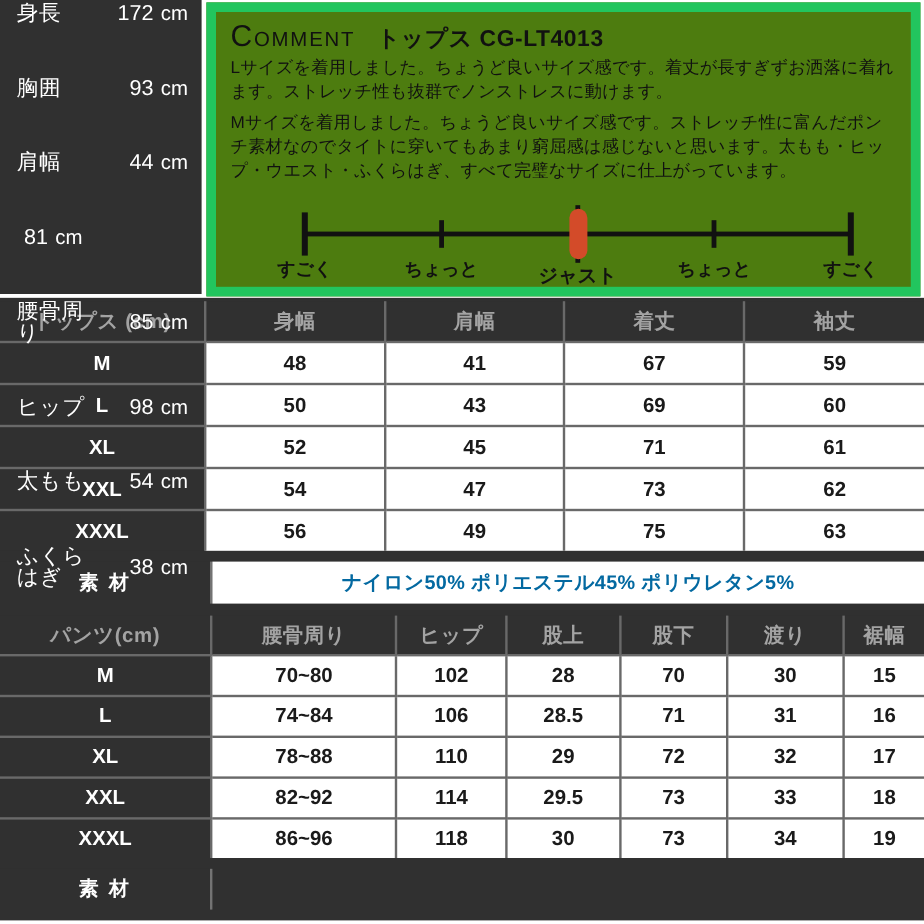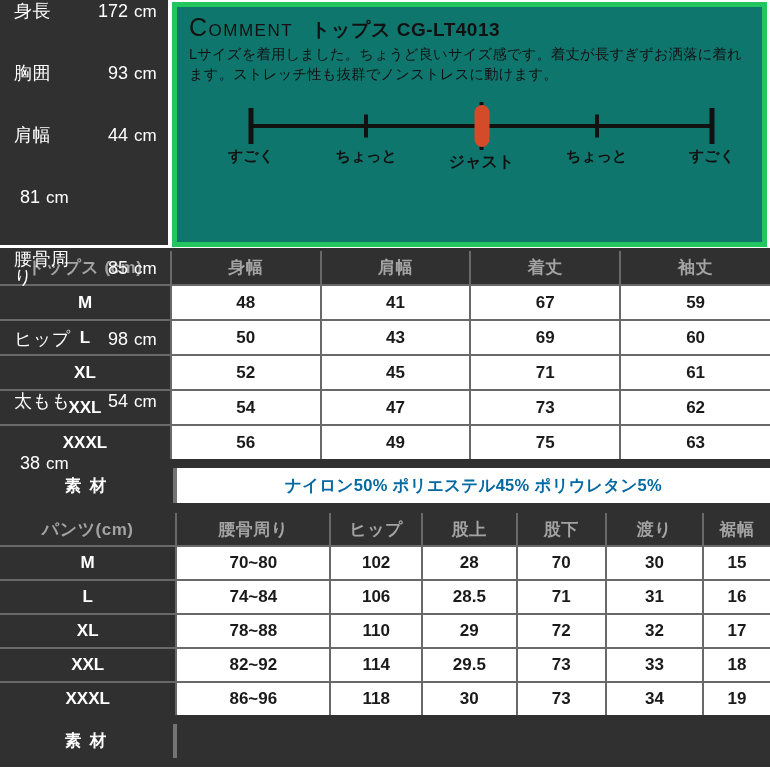"COMMENT トップス CG-LT4013" .cbox { background: #0f766e -> #4d7c0f; border: 5px solid #22c55e -> 8px solid #22c55e }
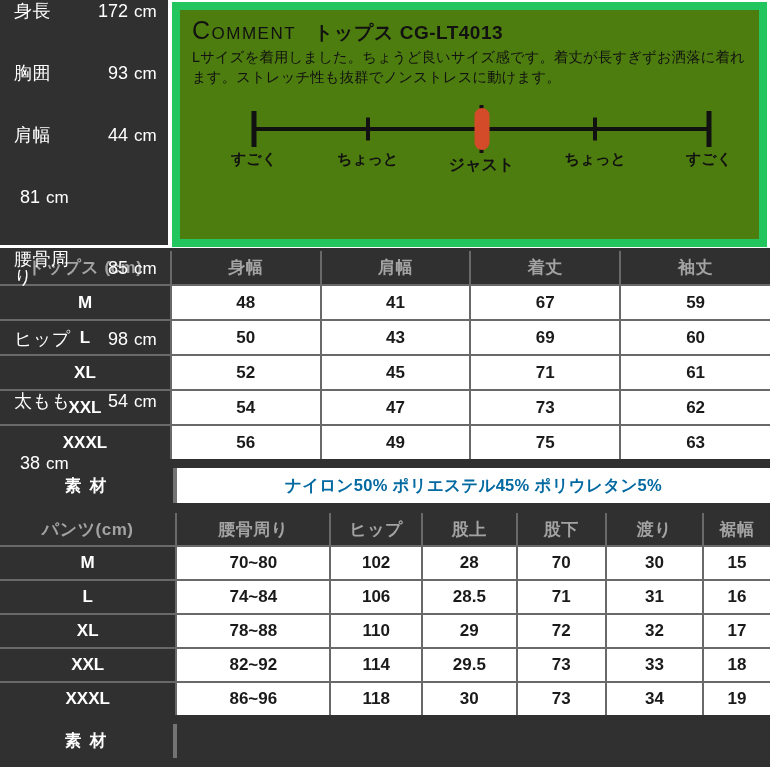"Mサイズを着用しました。ちょうど良いサイズ感です。ストレッチ性に富んだポンチ素材" p.cbody { html: none -> <p>Mサイズを着用しました。ちょうど良いサイズ感です。ストレッチ性に富んだポンチ素材なのでタイトに穿いてもあまり窮屈感は感じないと思います。太もも・ヒップ・ウエスト・ふくらはぎ、すべて完璧なサイズに仕上がっています。</p> }
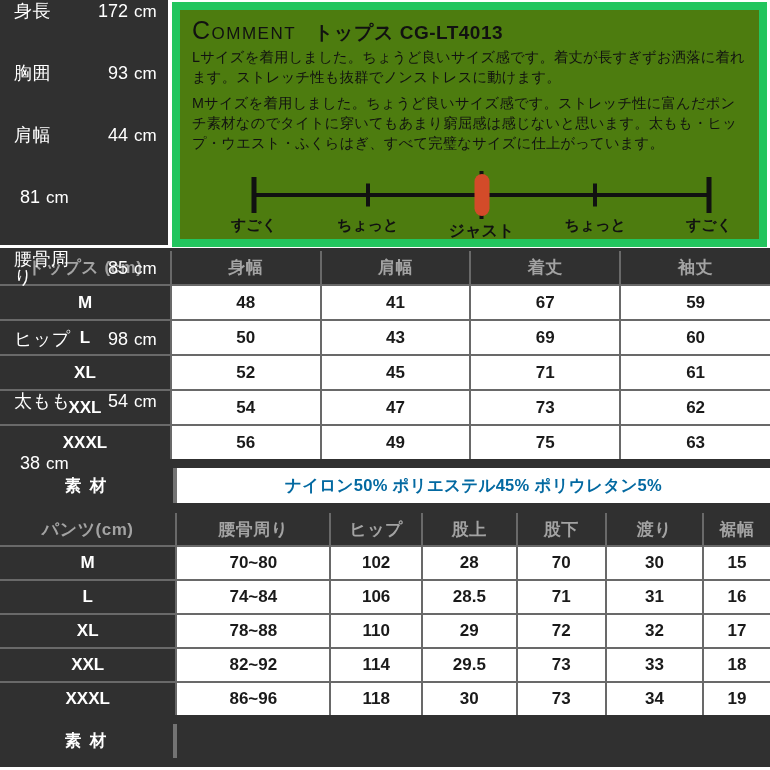"ふくらはぎ" span.slabel { html: none -> <span>ふくらはぎ</span> }
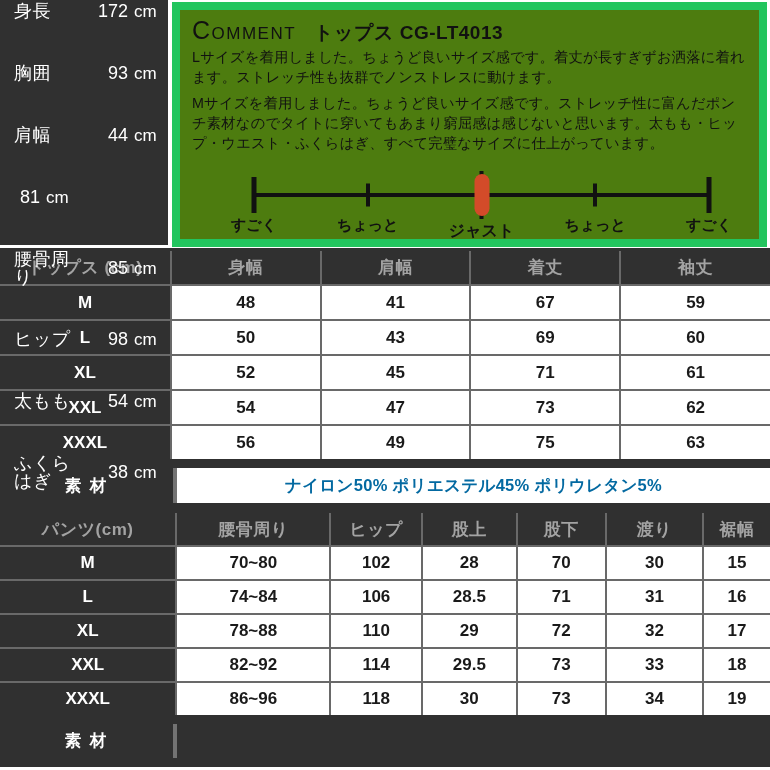"素 材" .mat-label { border-right: 4px solid #737373 -> 2px solid #737373 }
